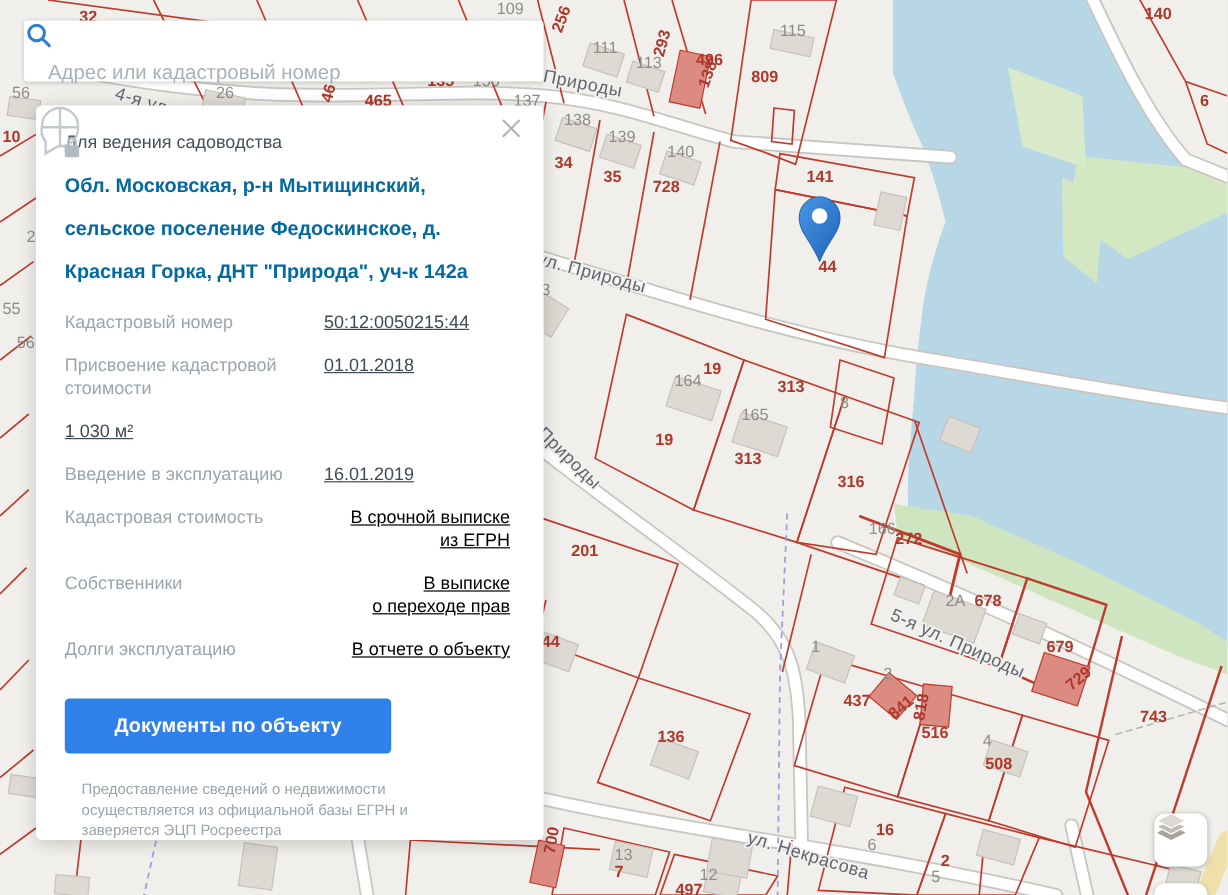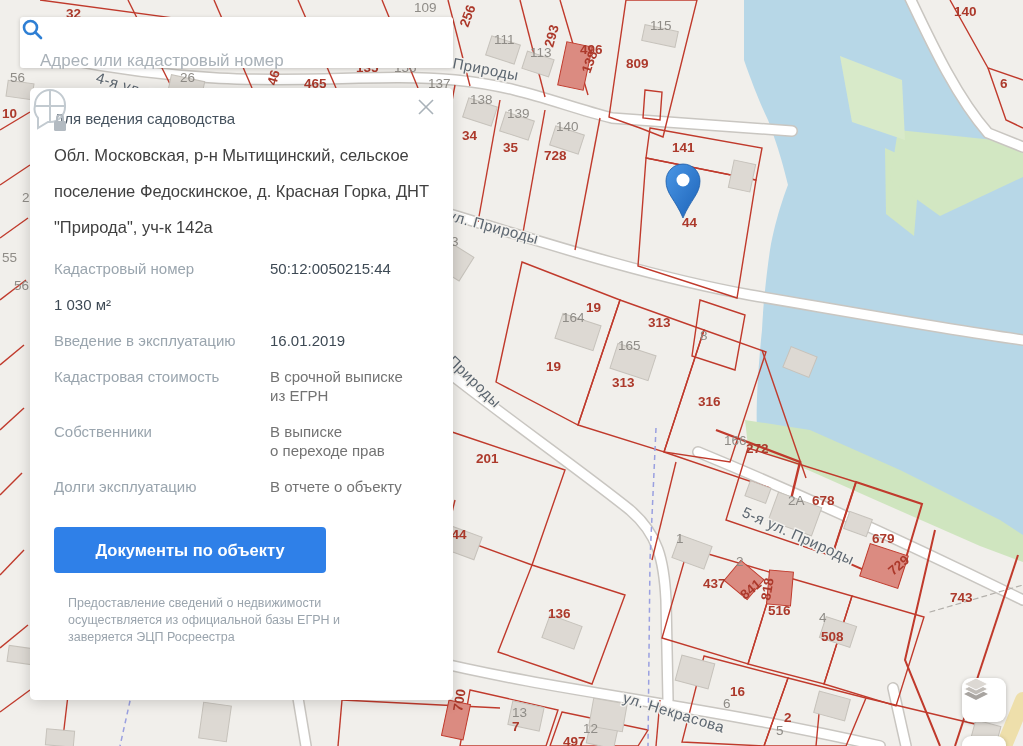"Обл. Московская, р-н Мытищинский," .title { color: #404040 -> #0369a1; font-weight: 400 -> 700 }
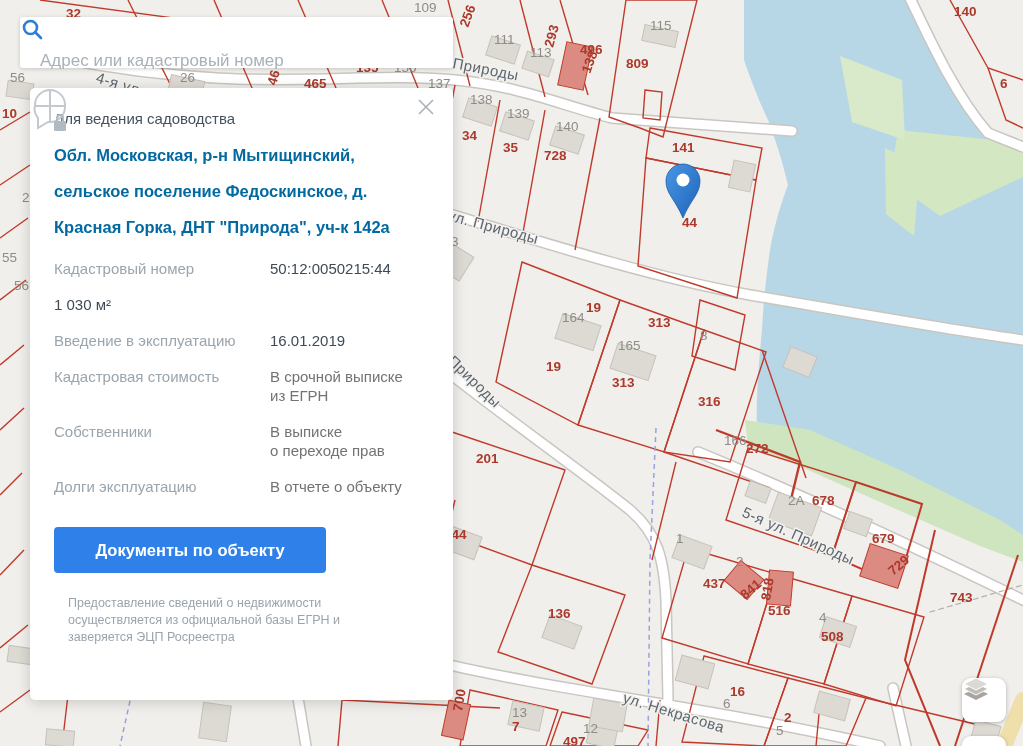"50:12:0050215:44" .row .rv { text-decoration: none -> underline }
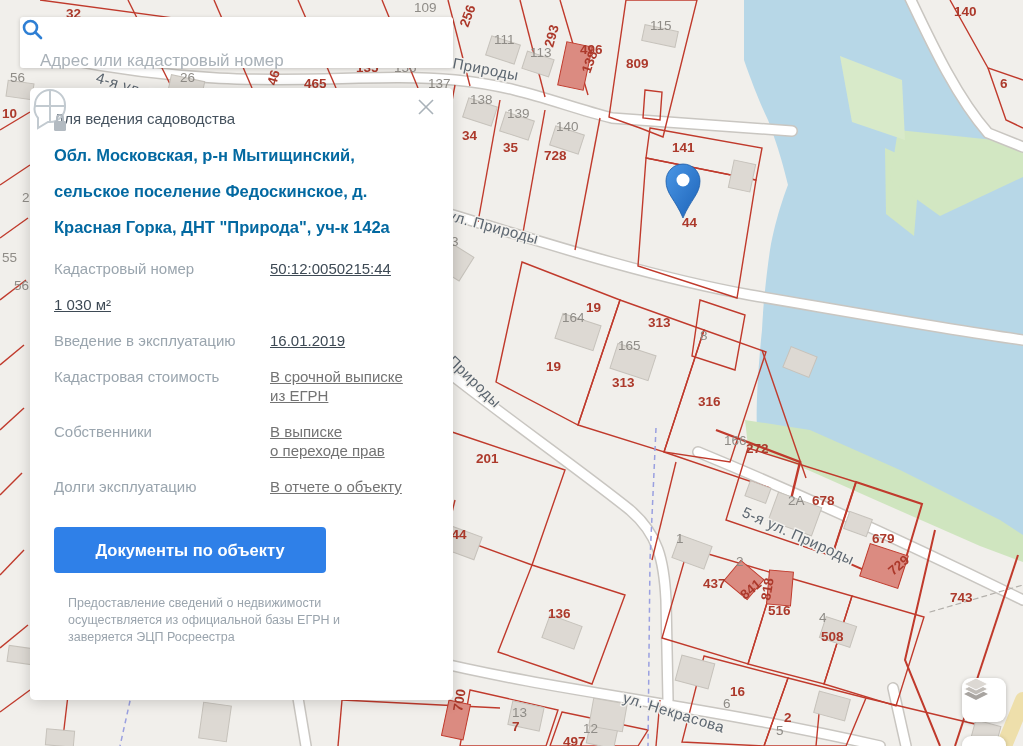"Присвоение кадастровой стоимости" div.row { html: none -> <div> <div>Присвоение кадастровой стоимости</div> <div>01.01.2018</div> </div> }
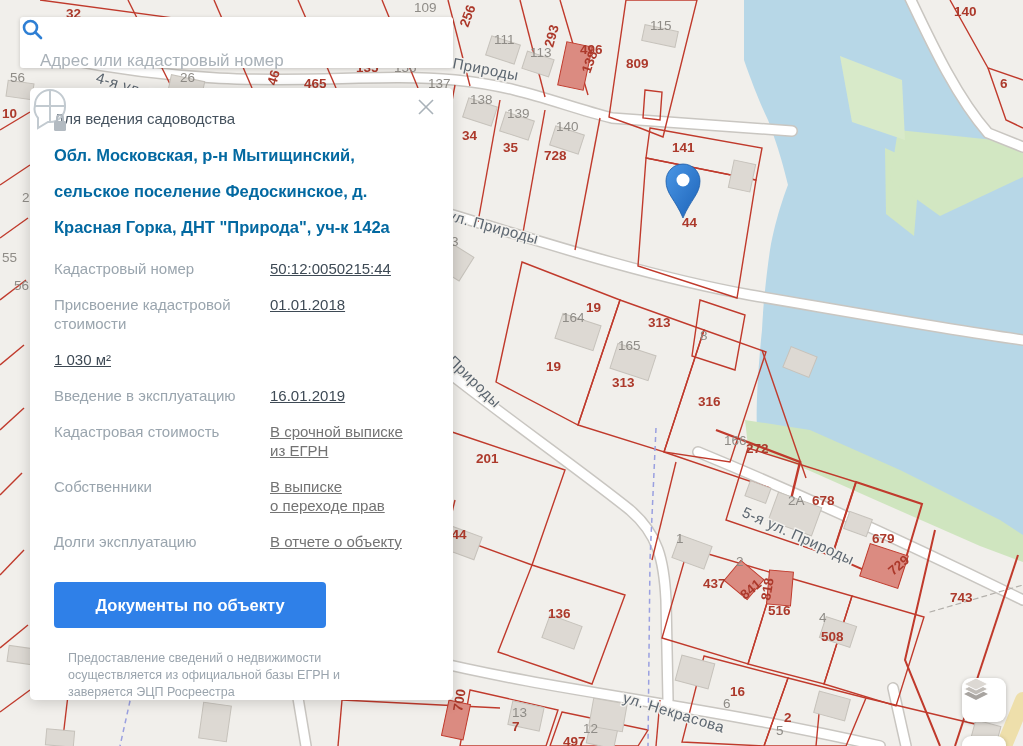"В срочной выписке" .row .rv.link { color: #737373 -> #000000; text-align: none -> right }
